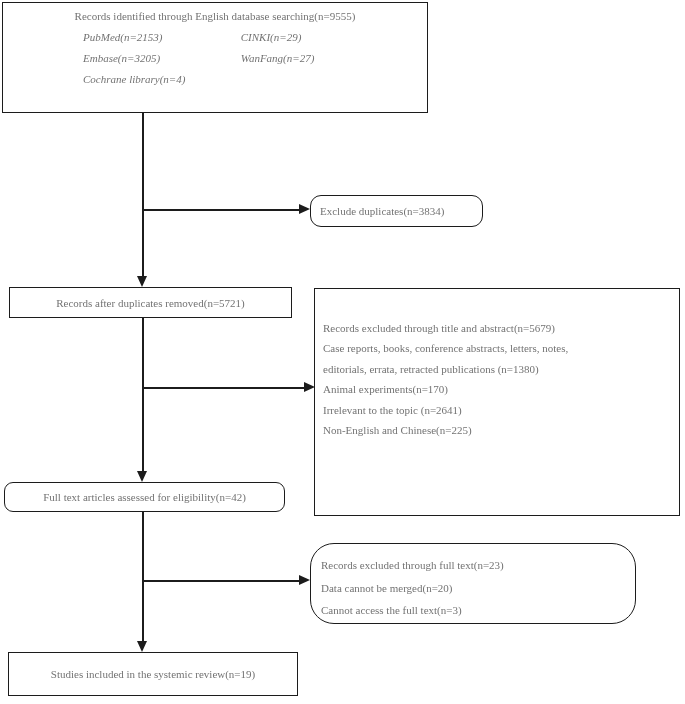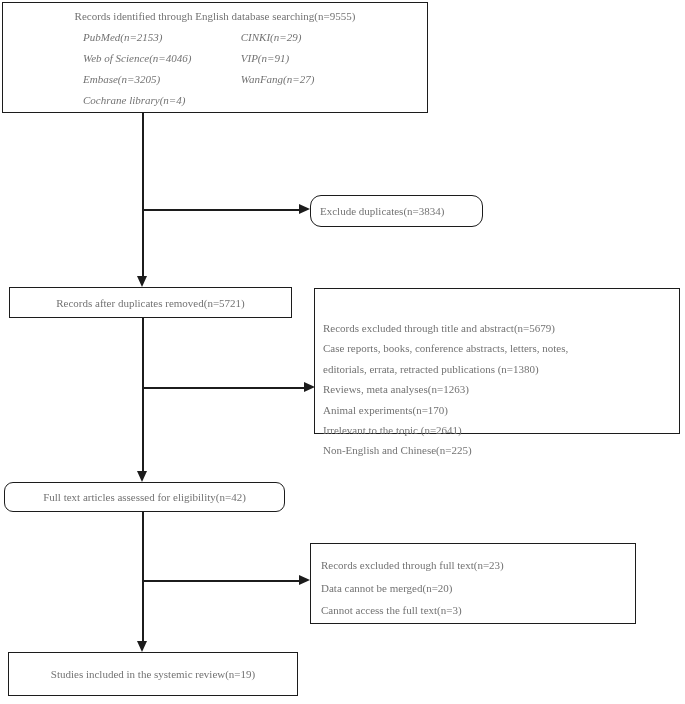"Web of Science(n=4046) VIP(n=91)" div.src-row { html: <div> <span>Web of Science(n=4046)</span> <span>VIP(n=91)</span> </div> -> none }
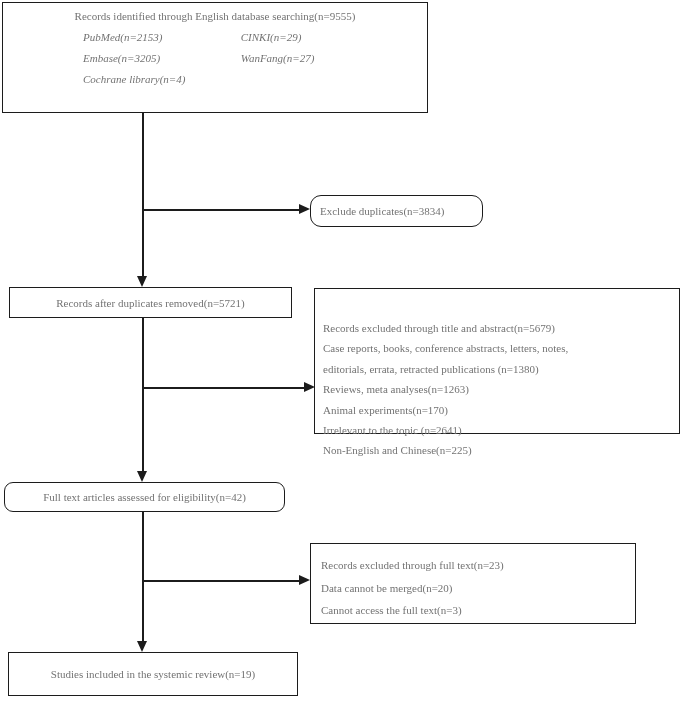"Records excluded through title and" #box-excluded-title-abstract { height: 146px -> 228px }
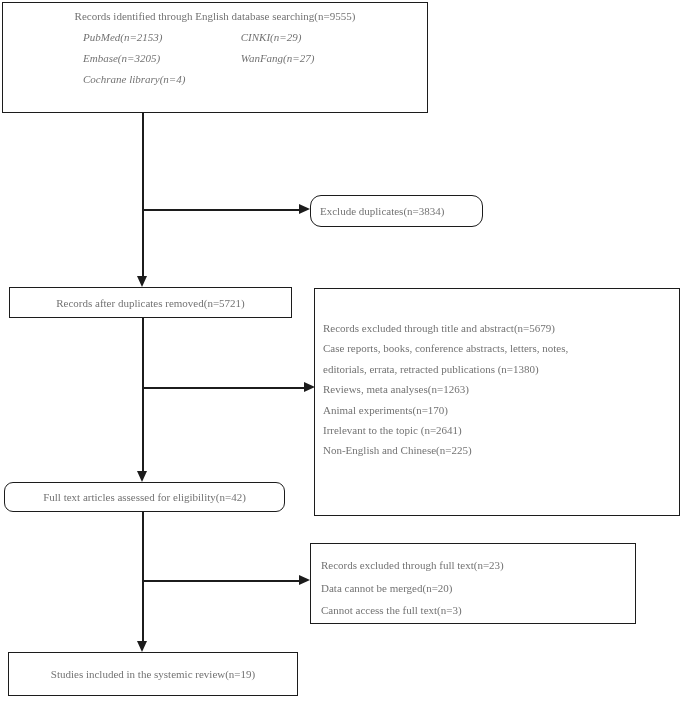"Reviews, meta analyses(n=1263)" div.line { html: <div>Reviews, meta analyses(n=1263)</div> -> none }
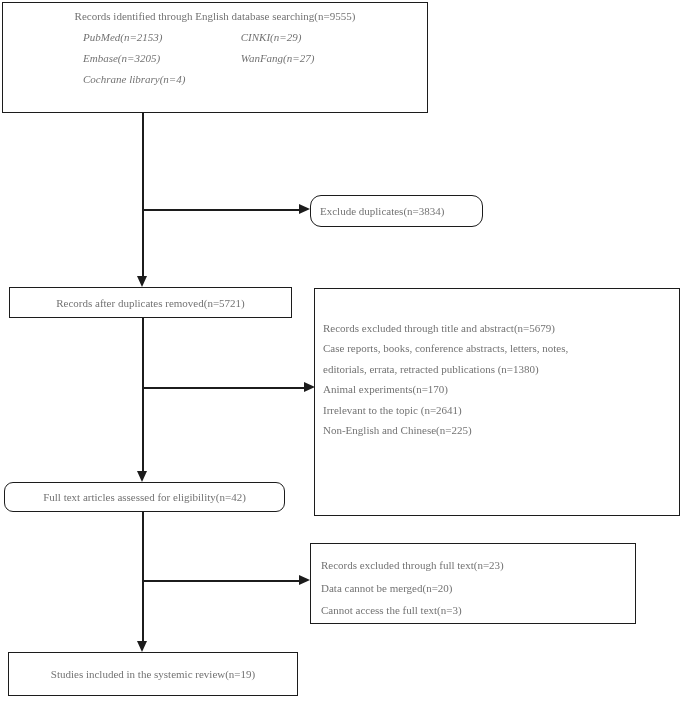"Records excluded through full text(n=23)" #box-excluded-full-text { border-radius: none -> 24px }
